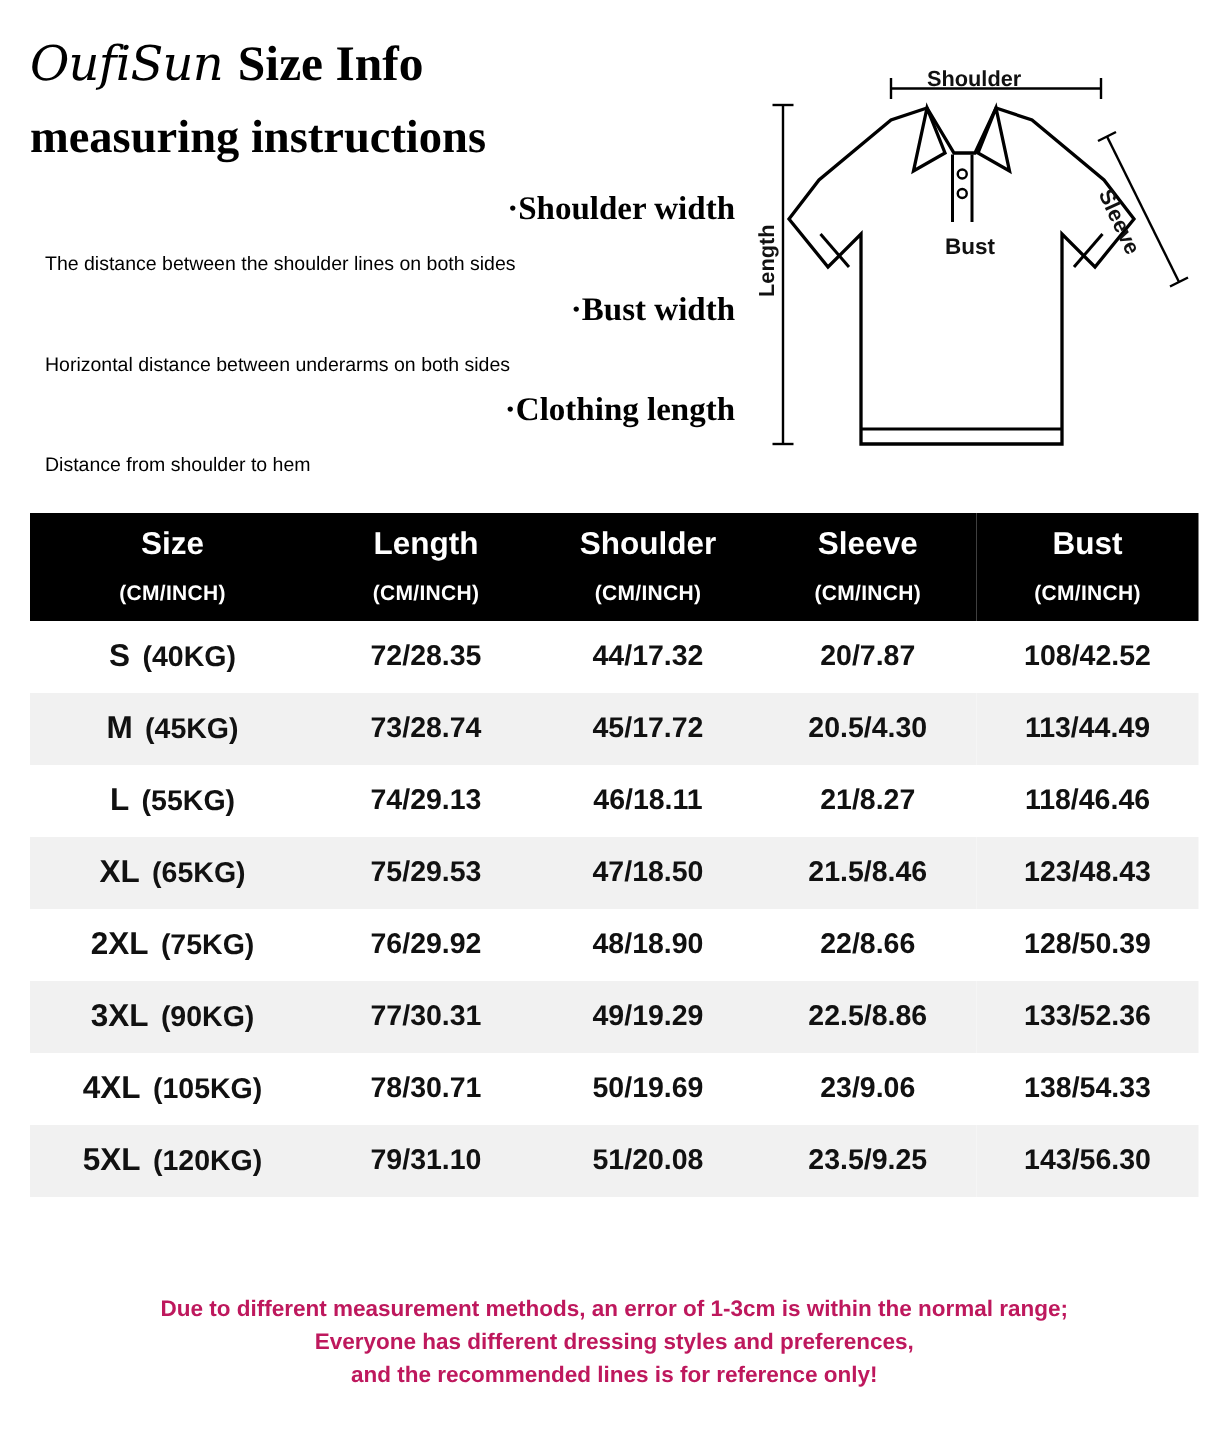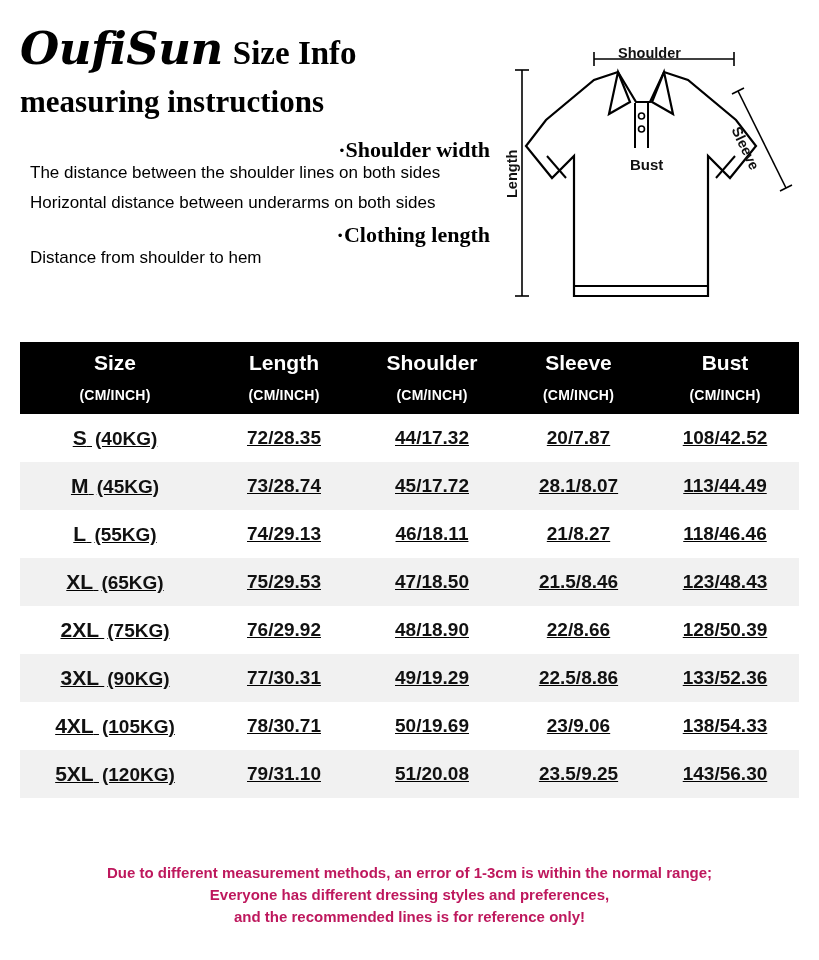"OufiSun" .brand { font-size: 45px -> 32px; font-weight: bold -> normal }
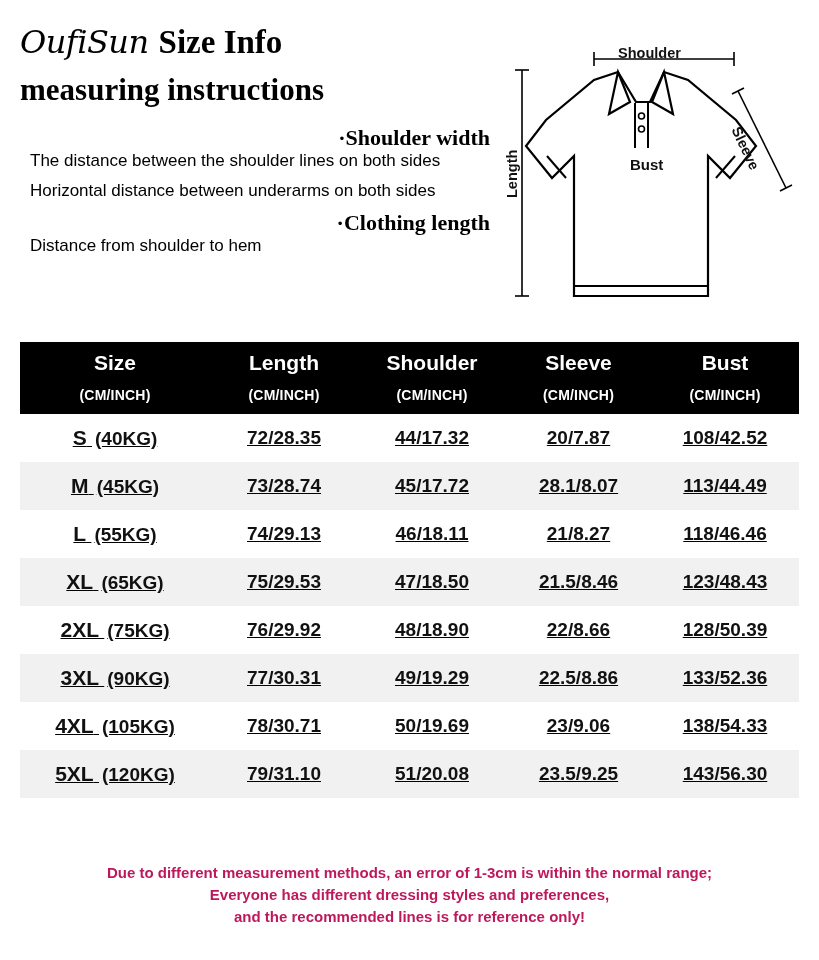"The distance between the shoulder" .inst-sub { font-size: 17px -> 13px; margin-top: 1px -> 17px }
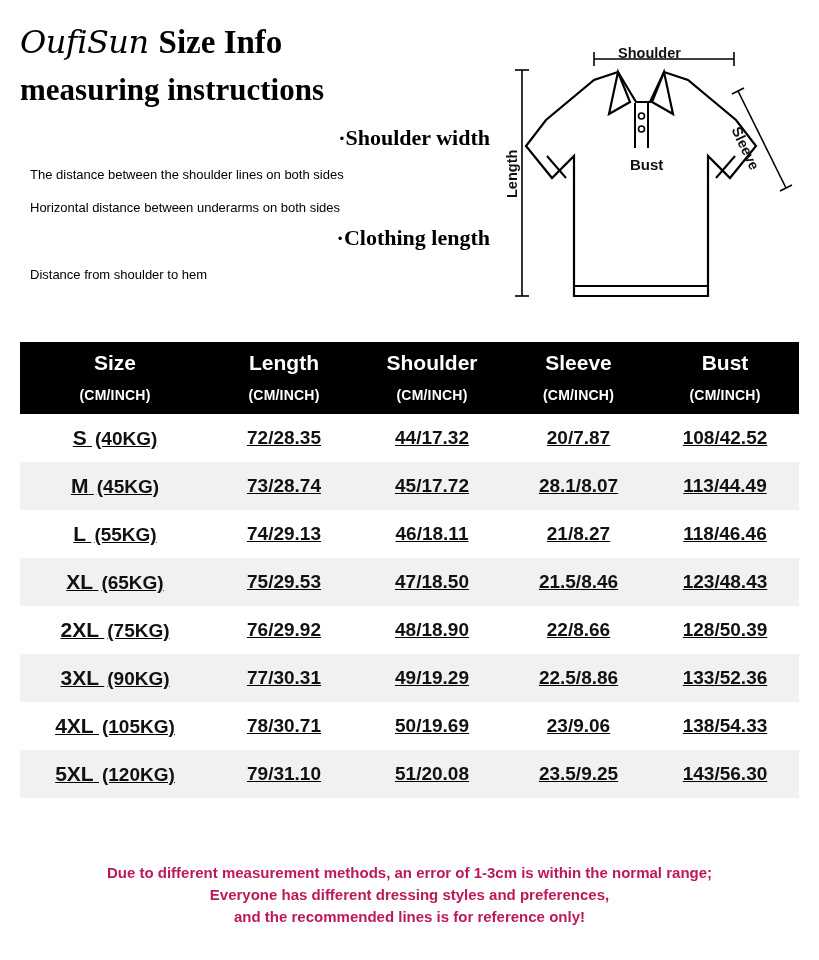"·Bust width" div.inst-head { html: none -> <div>·Bust width</div> }
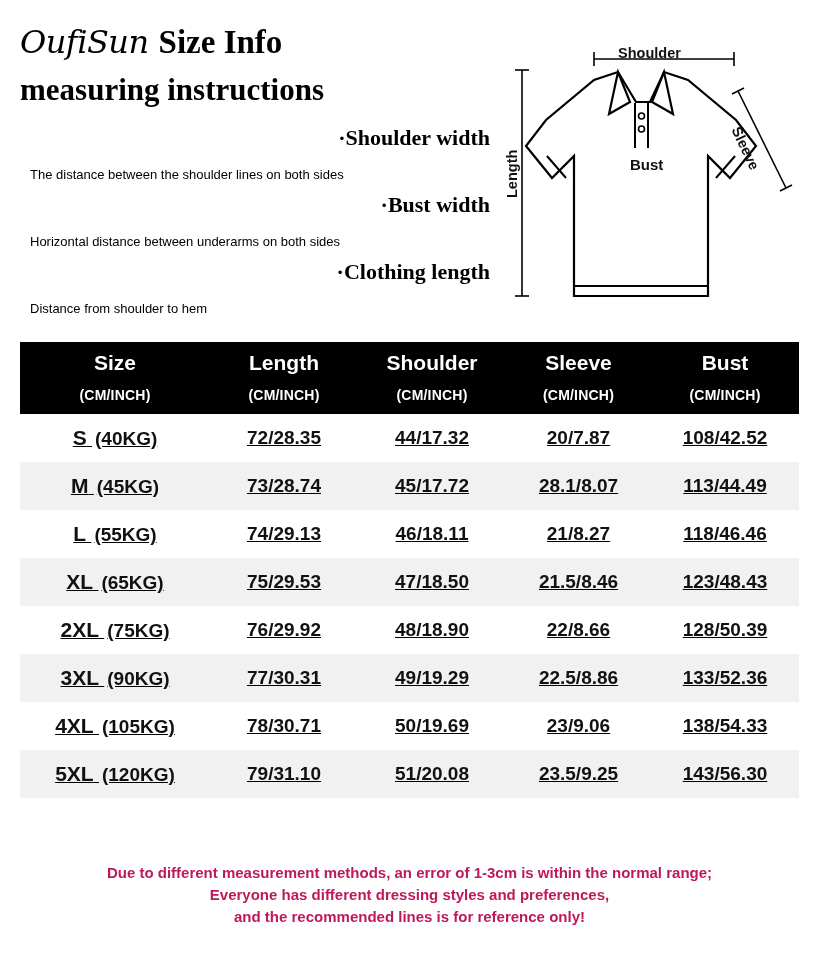"Size" .table-wrap { text-decoration: underline -> none }
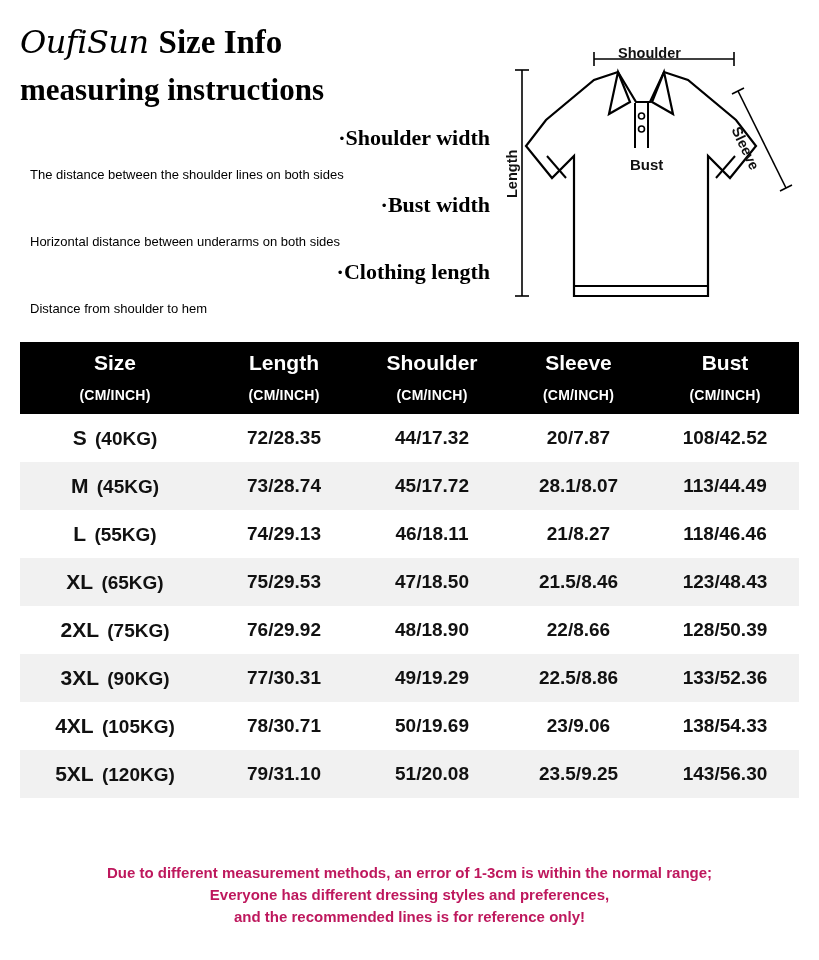"28.1/8.07" td { text: 28.1/8.07 -> 20.5/4.30 }
